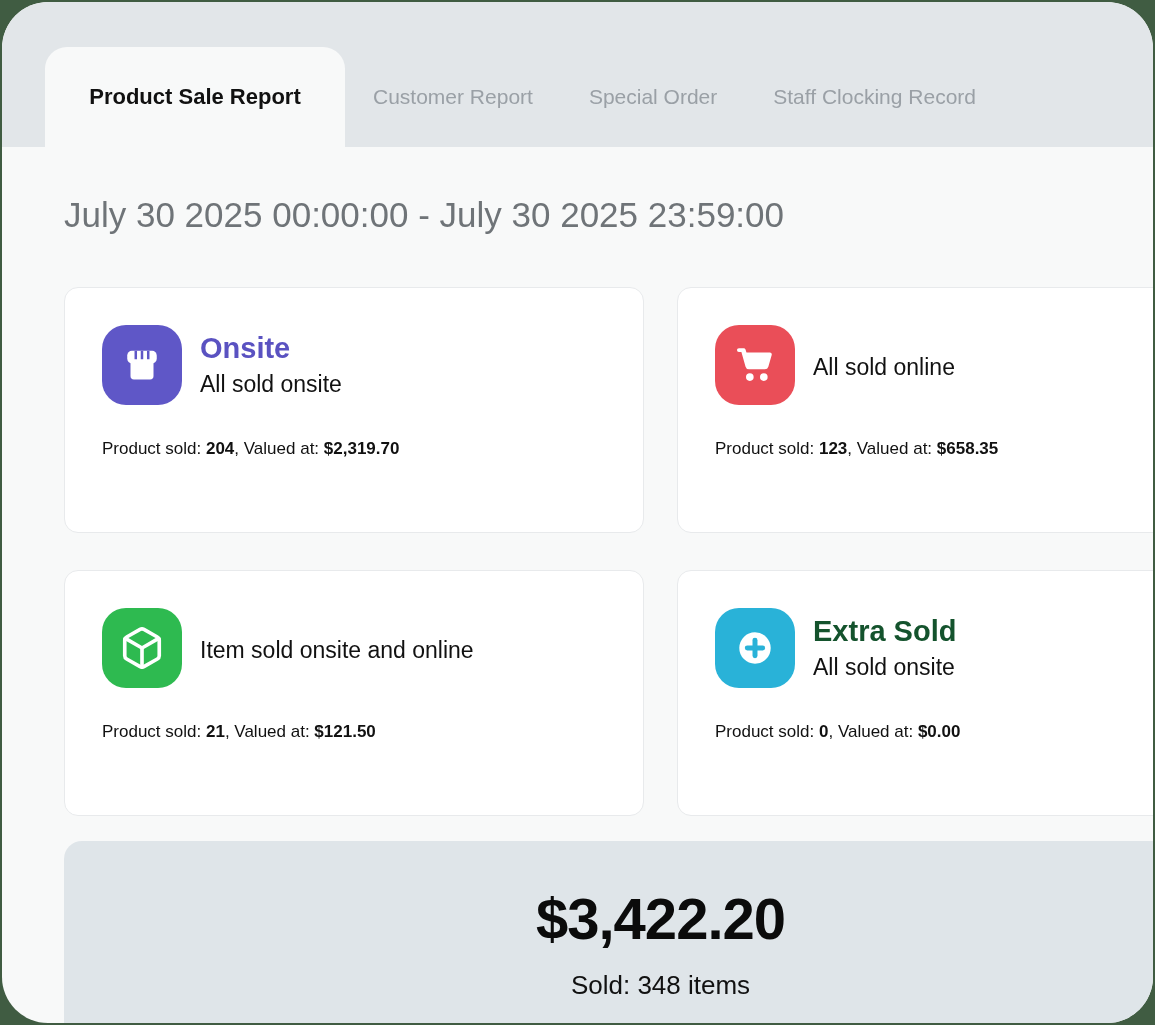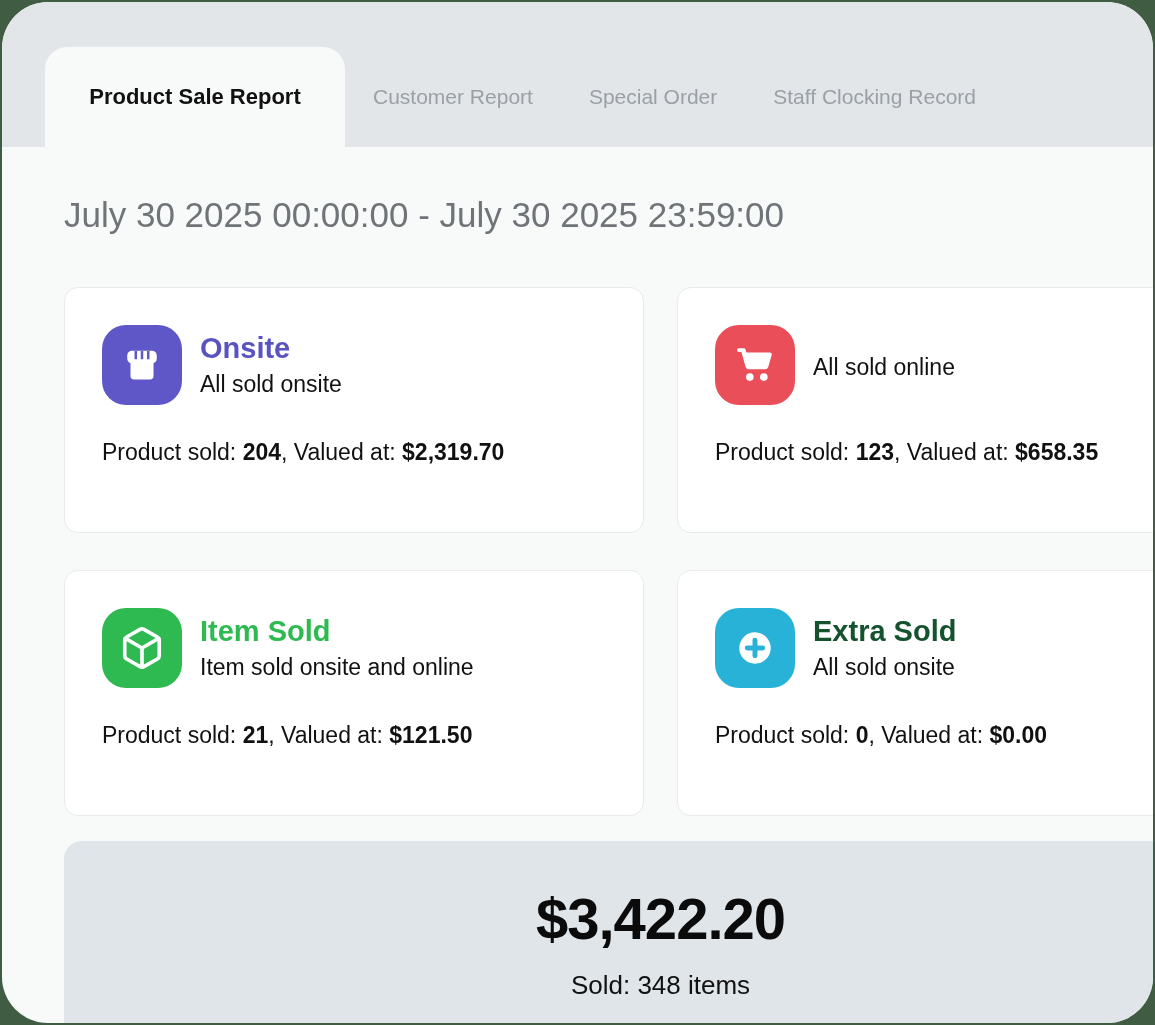"Product sold: 204, Valued at:" .card-stats { font-size: 23px -> 17px }
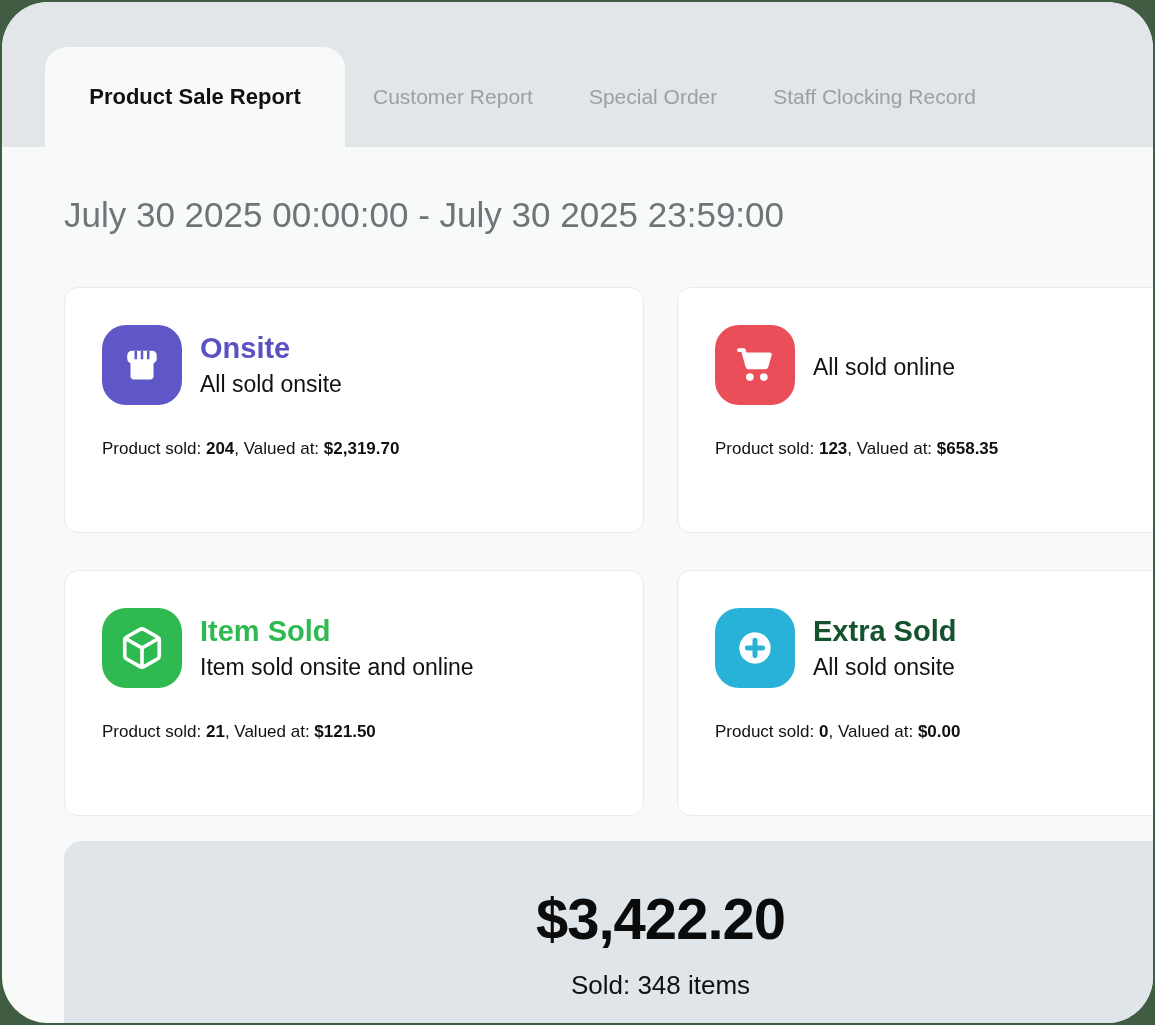"Item Sold" h2.card-title { html: <h2>Item Sold</h2> -> none }
